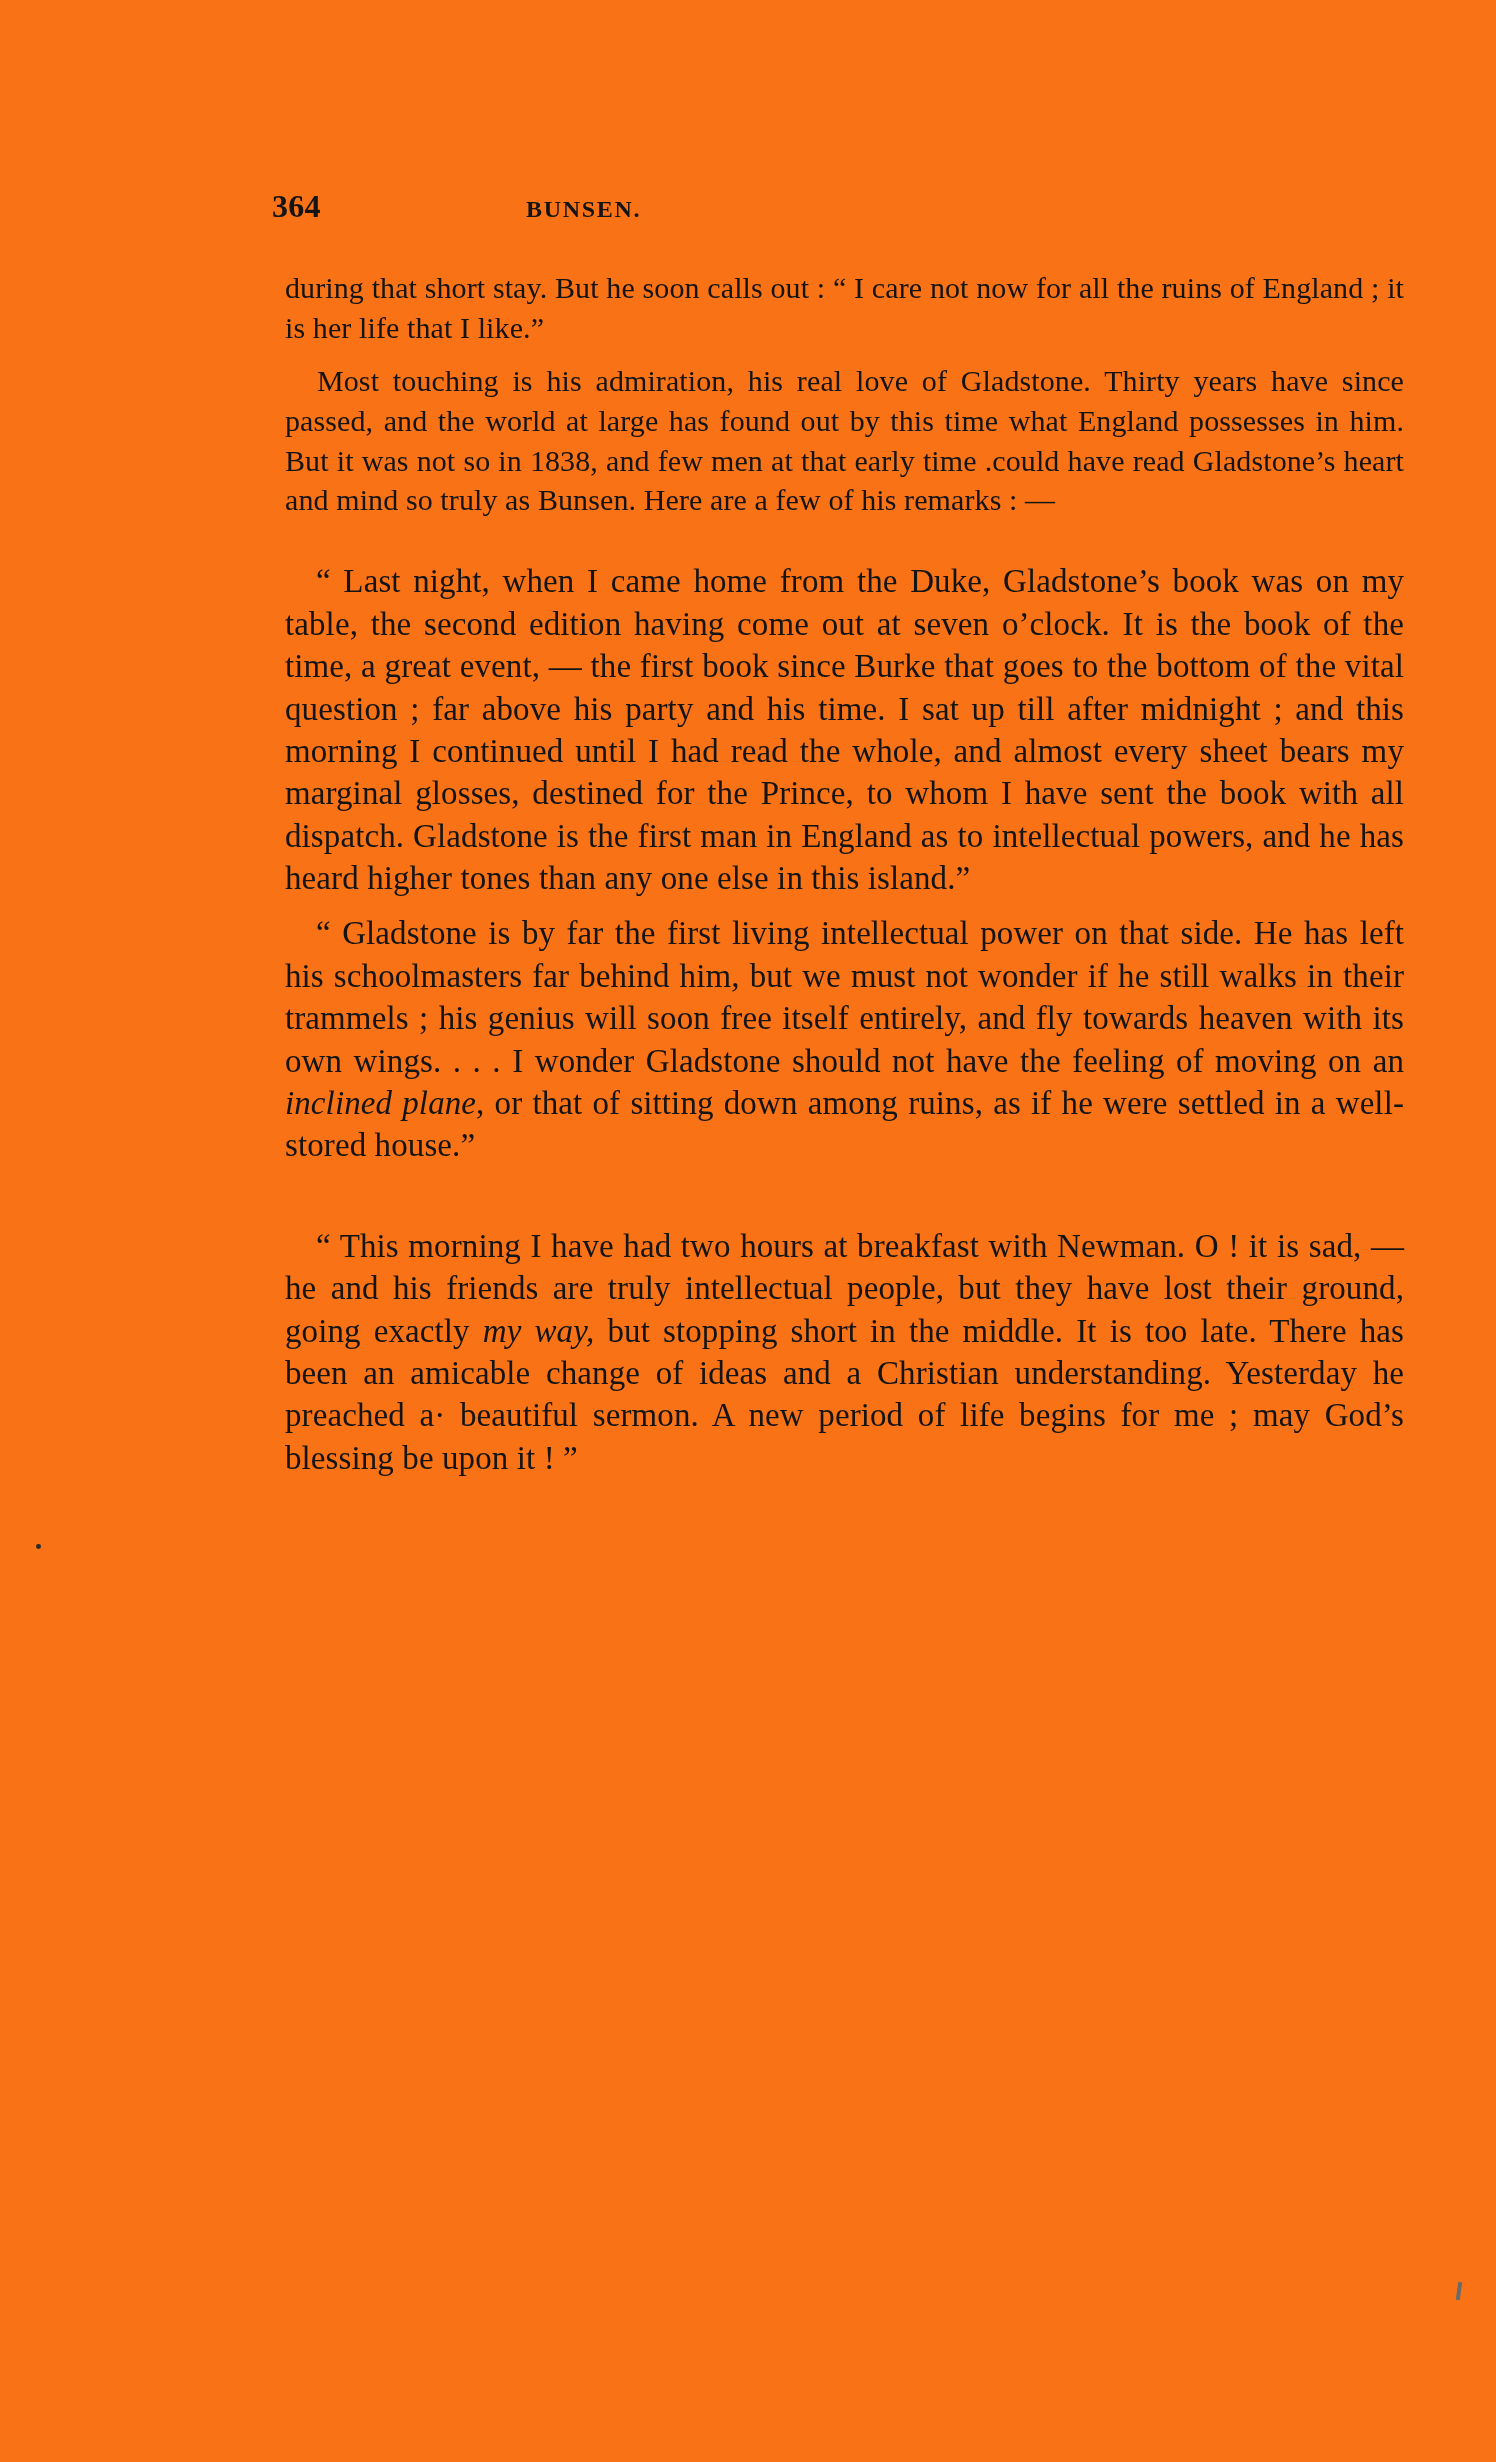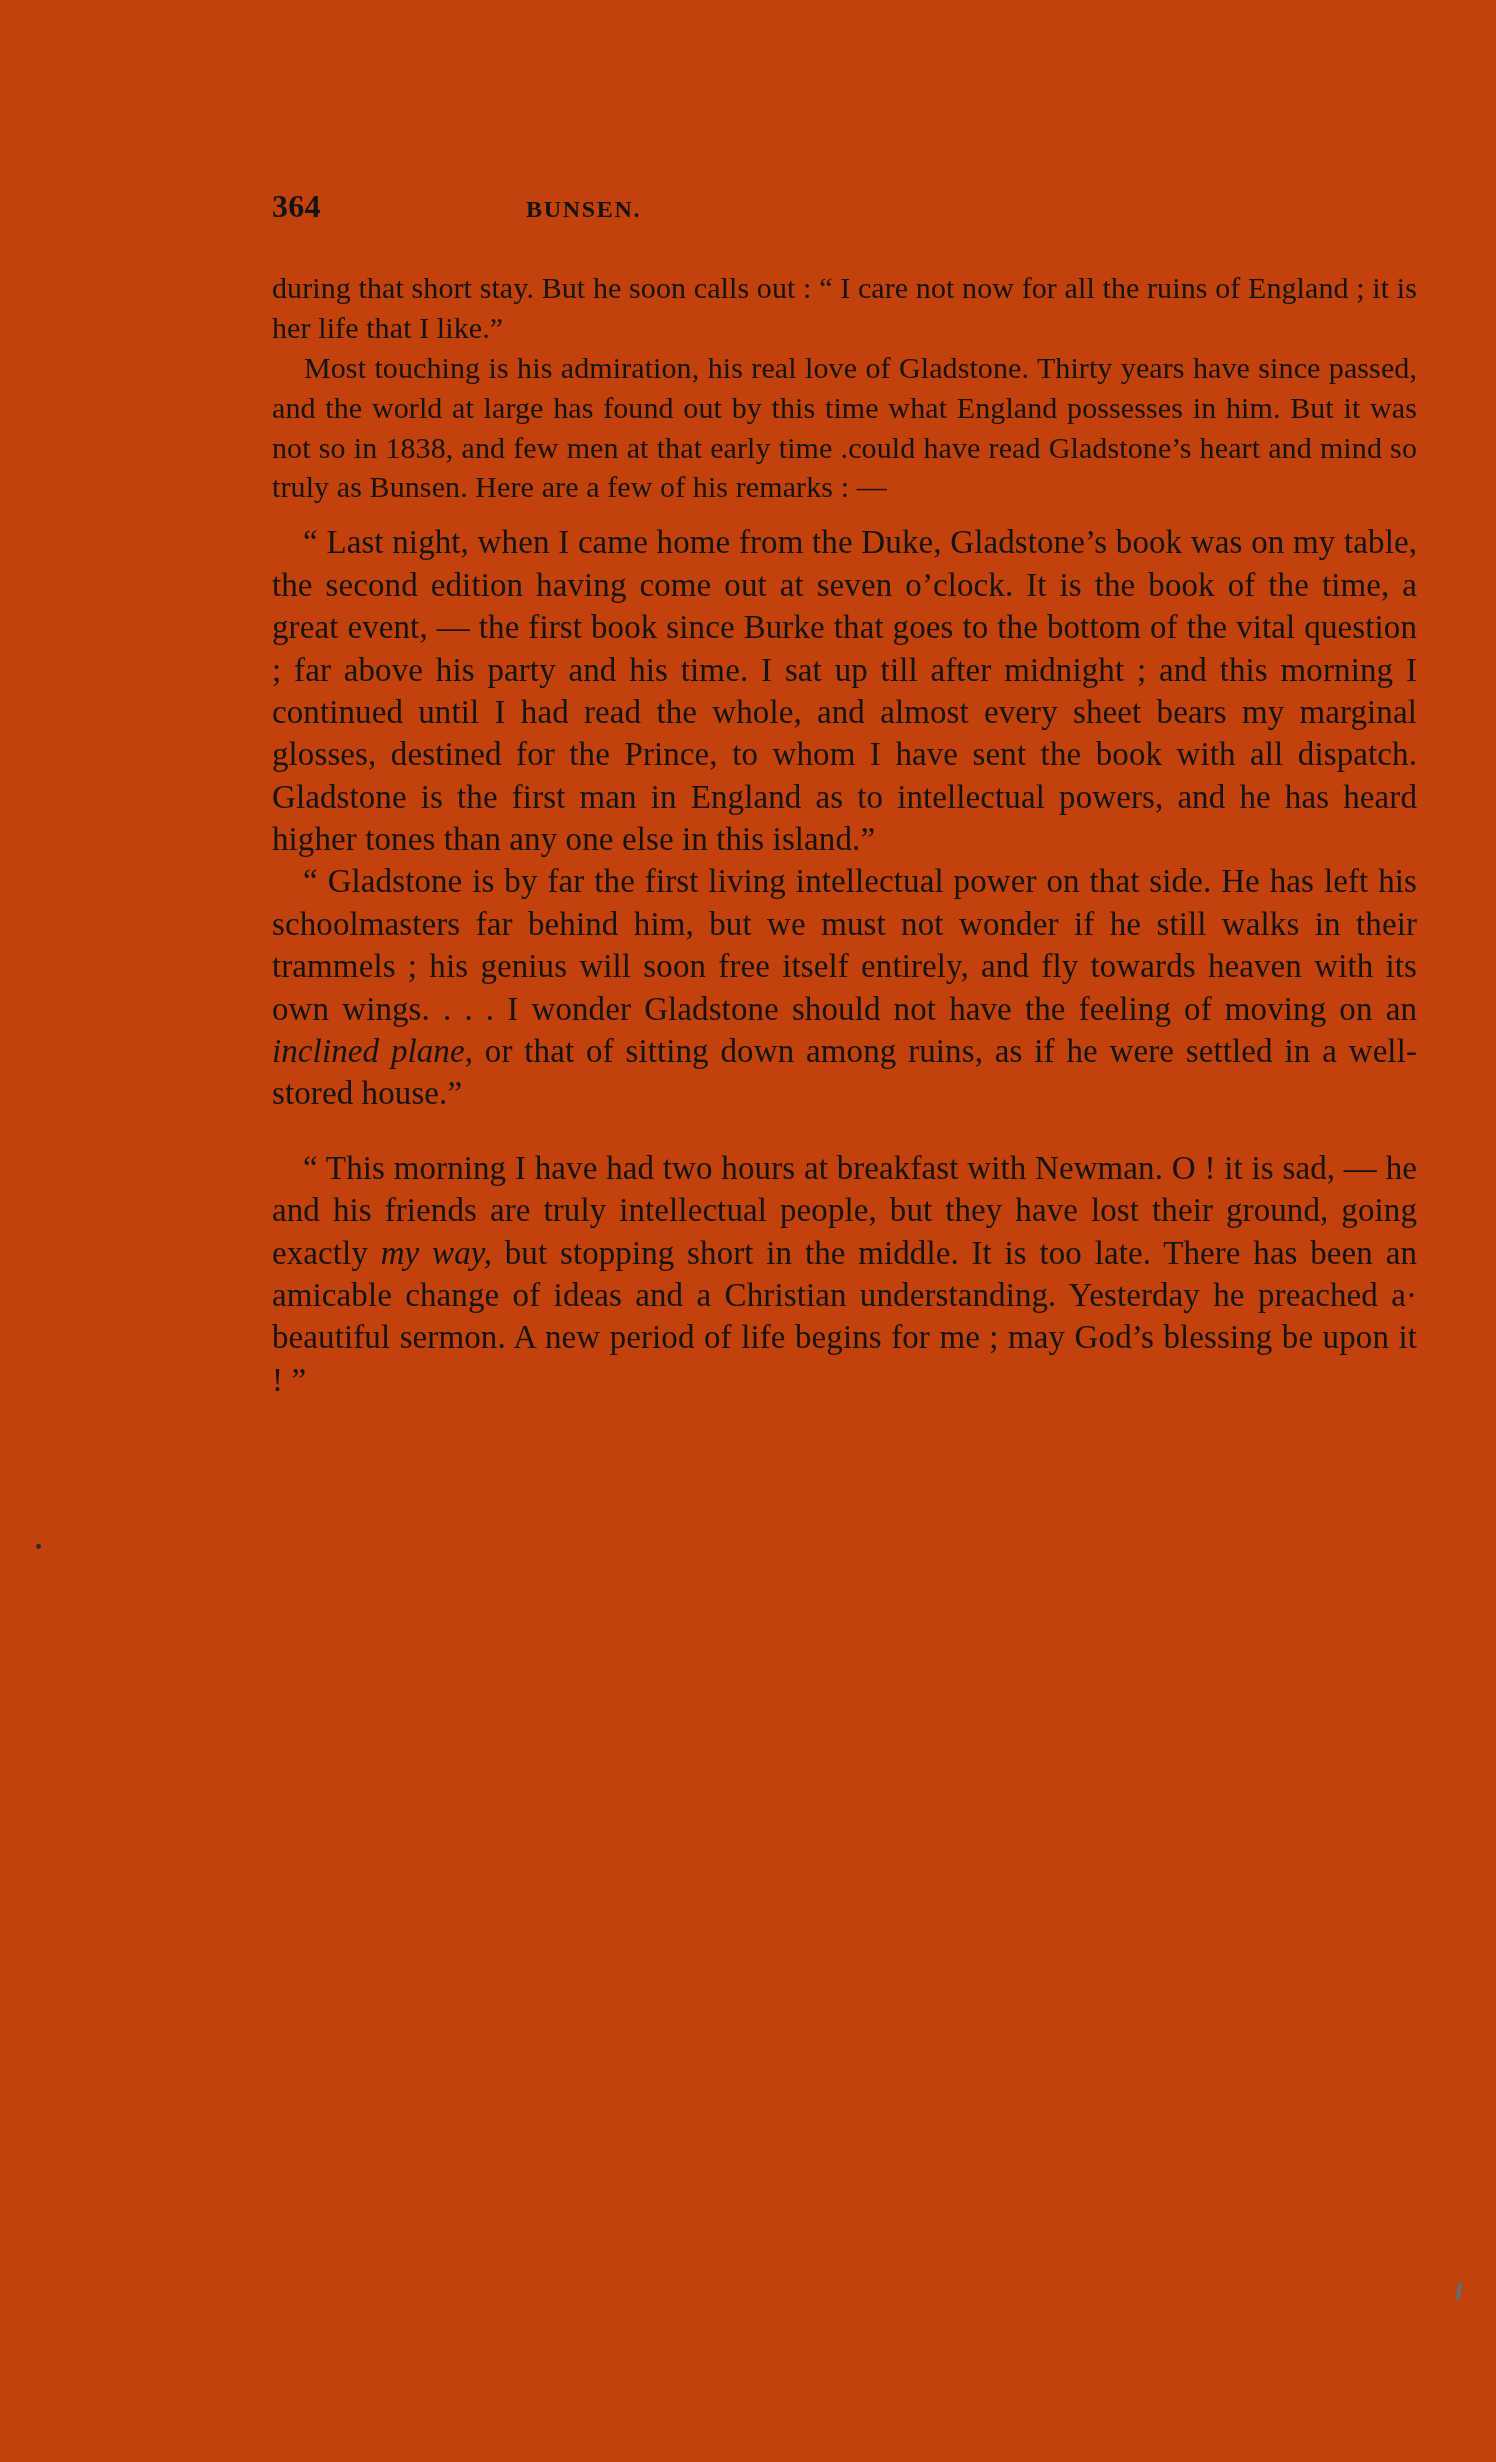"364" .page { background: #c2410c -> #f97316 }
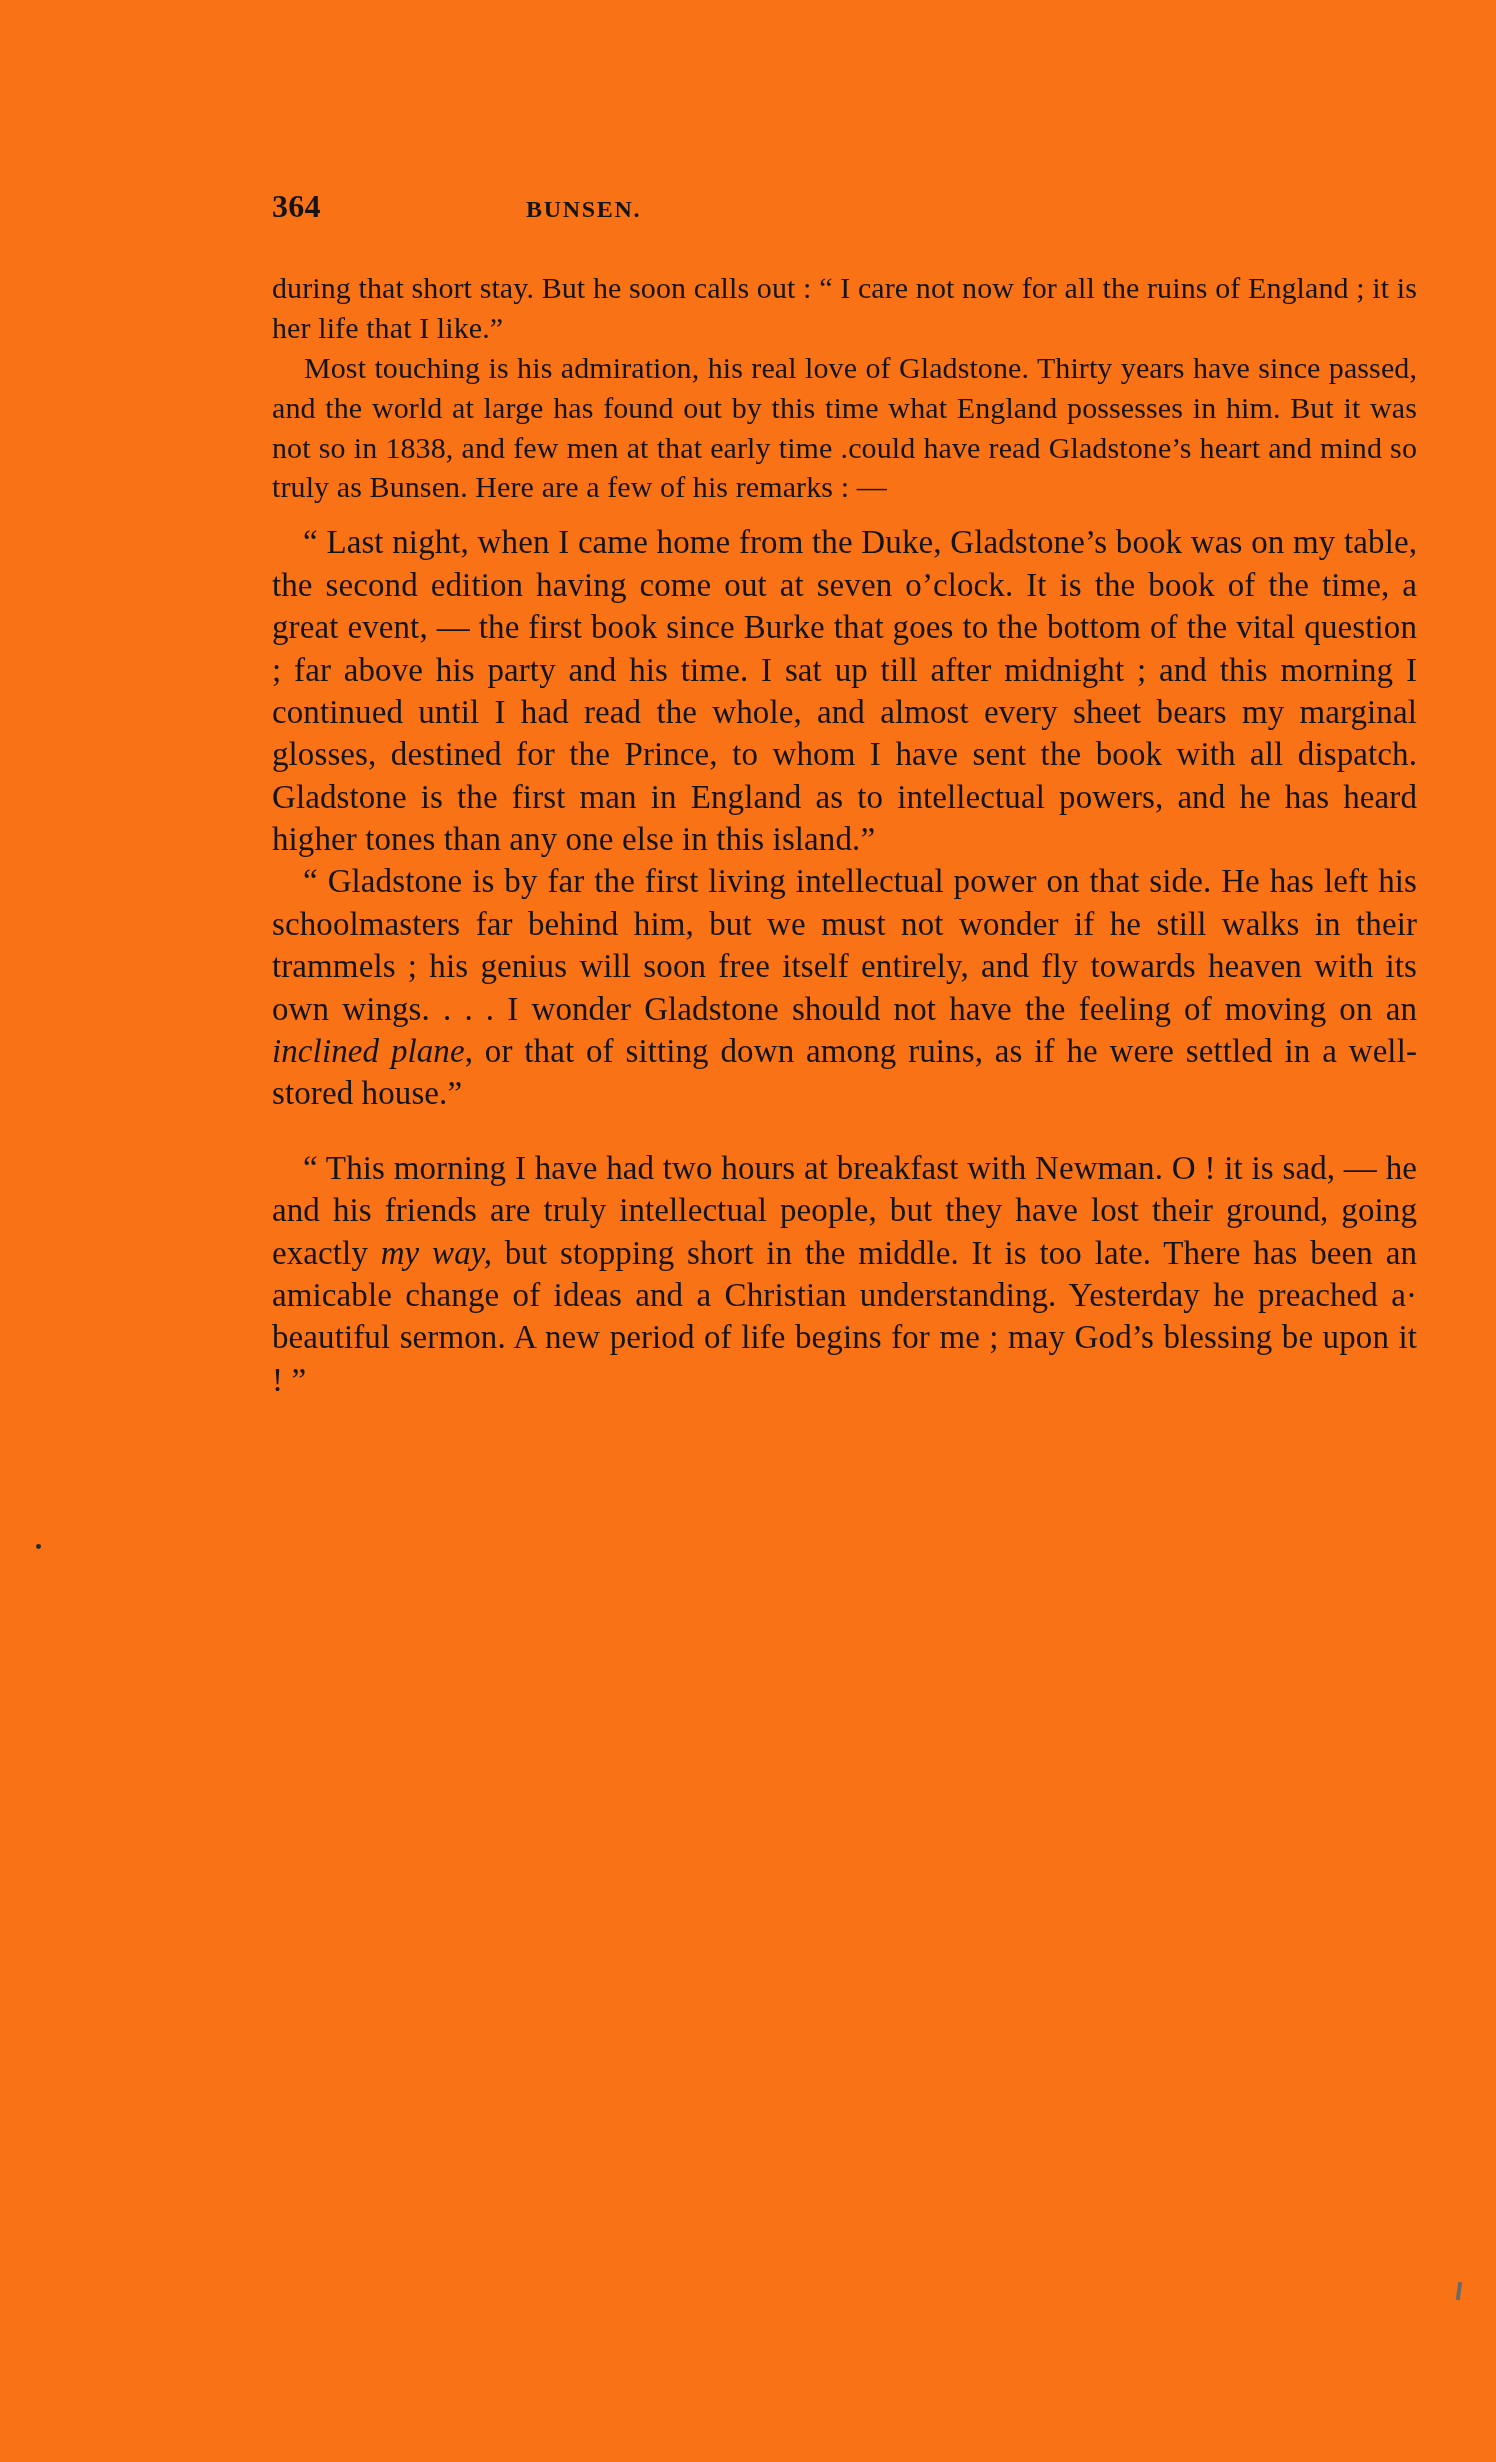"during that short stay. But" p { margin: 0 -> 13px }
